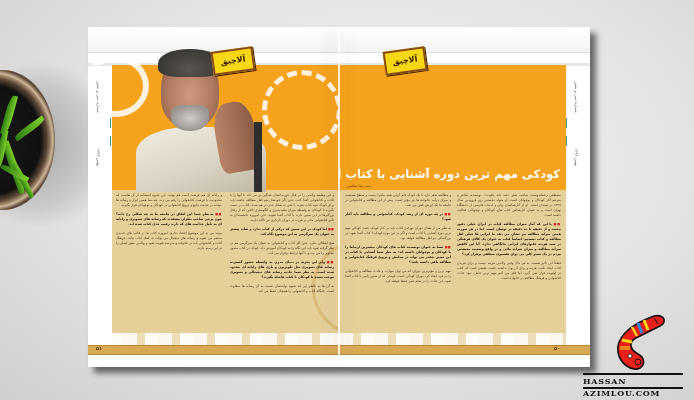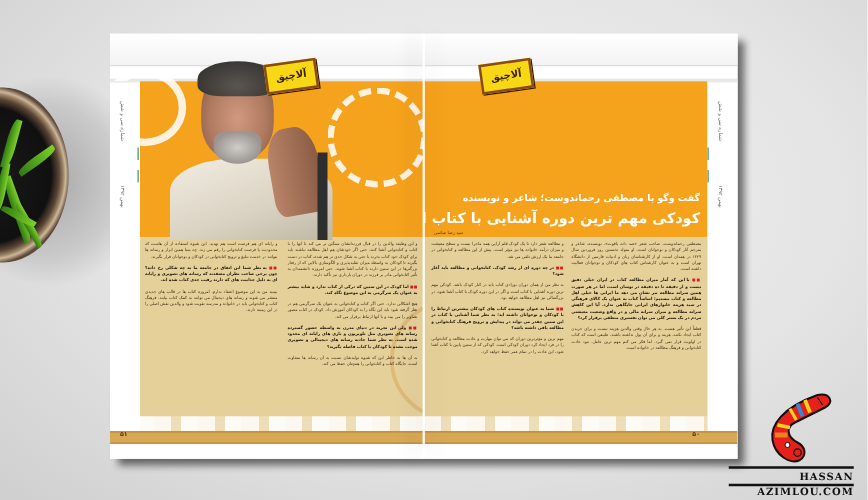"گفت وگو با مصطفی رحماندوست؛" div.subtitle { html: <div>گفت وگو با مصطفی رحماندوست؛ شاعر و نویسنده</div> -> none }
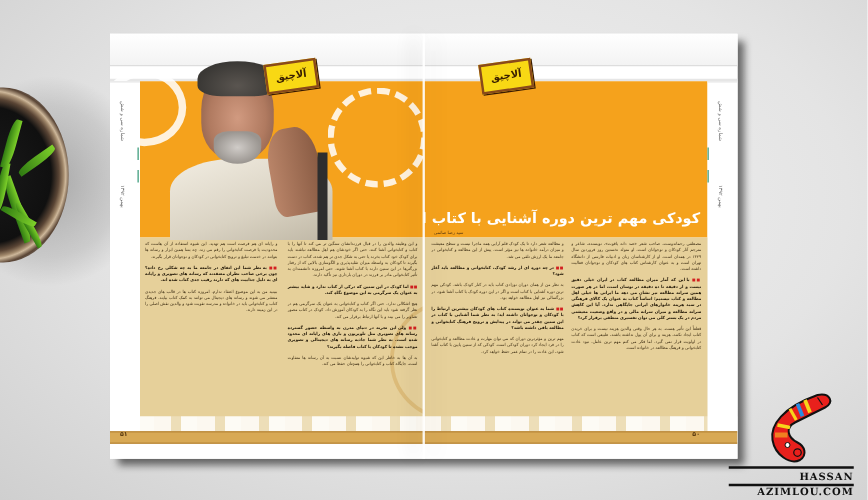"HASSAN AZIMLOU.COM" .brand { text-align: right -> left }
